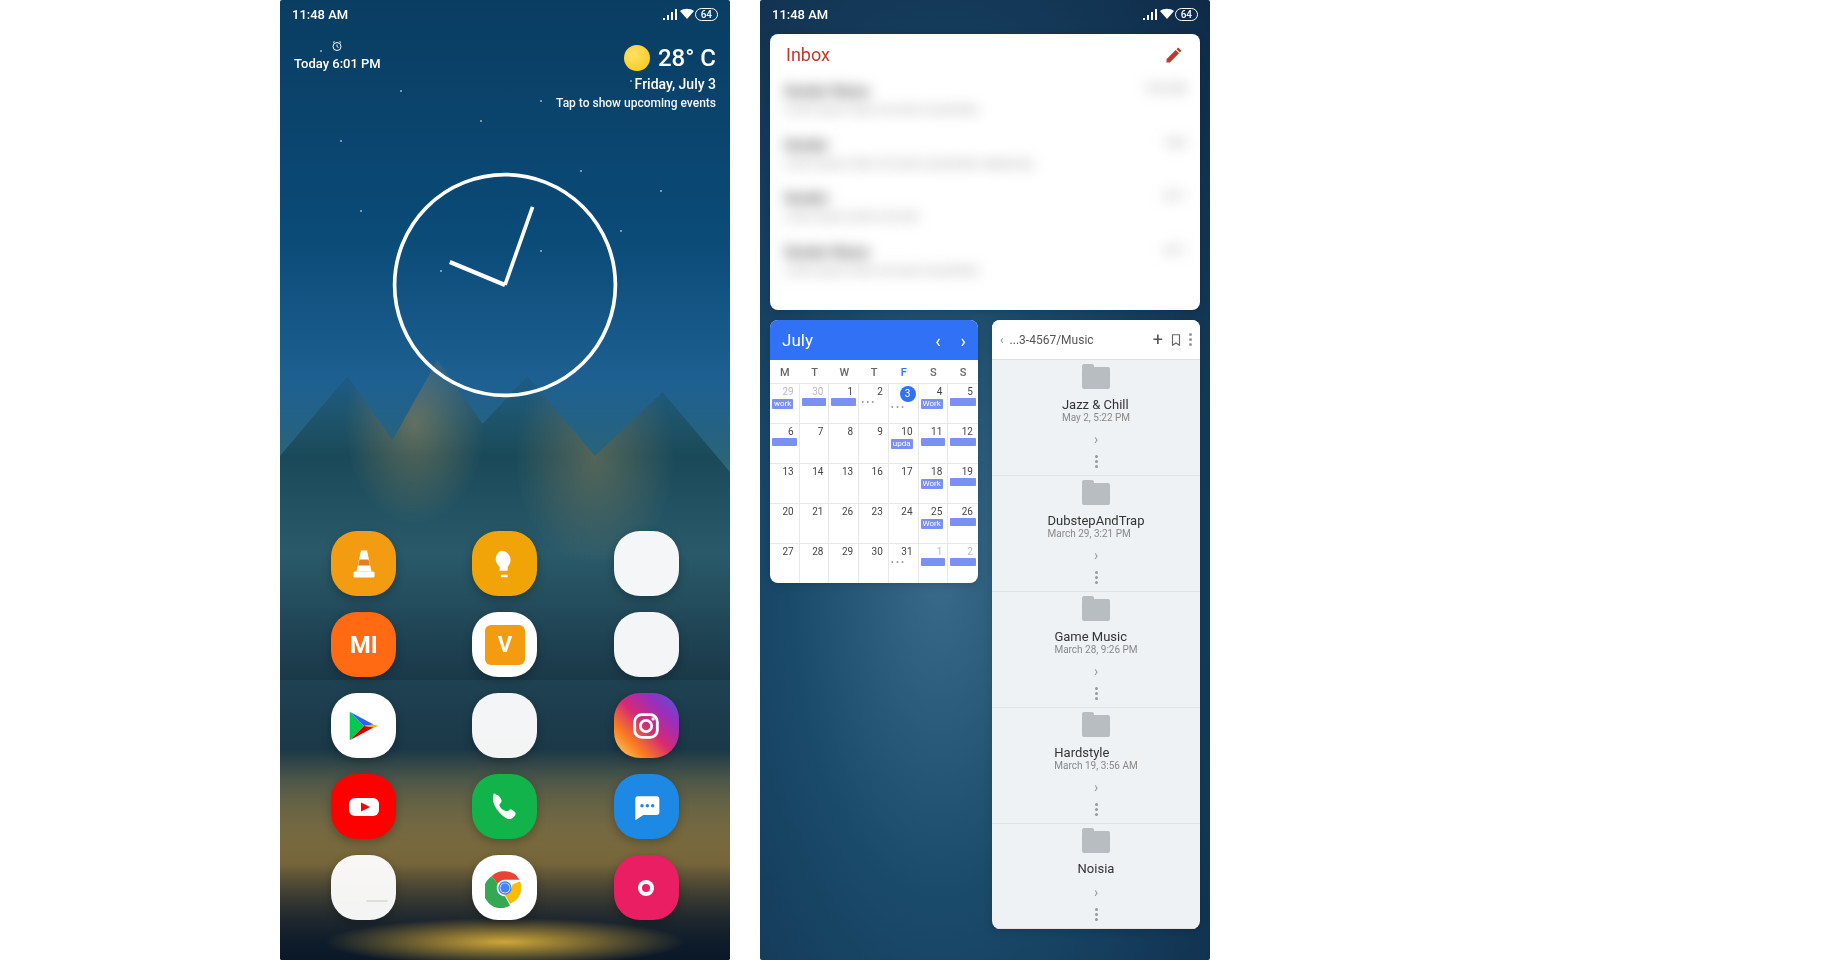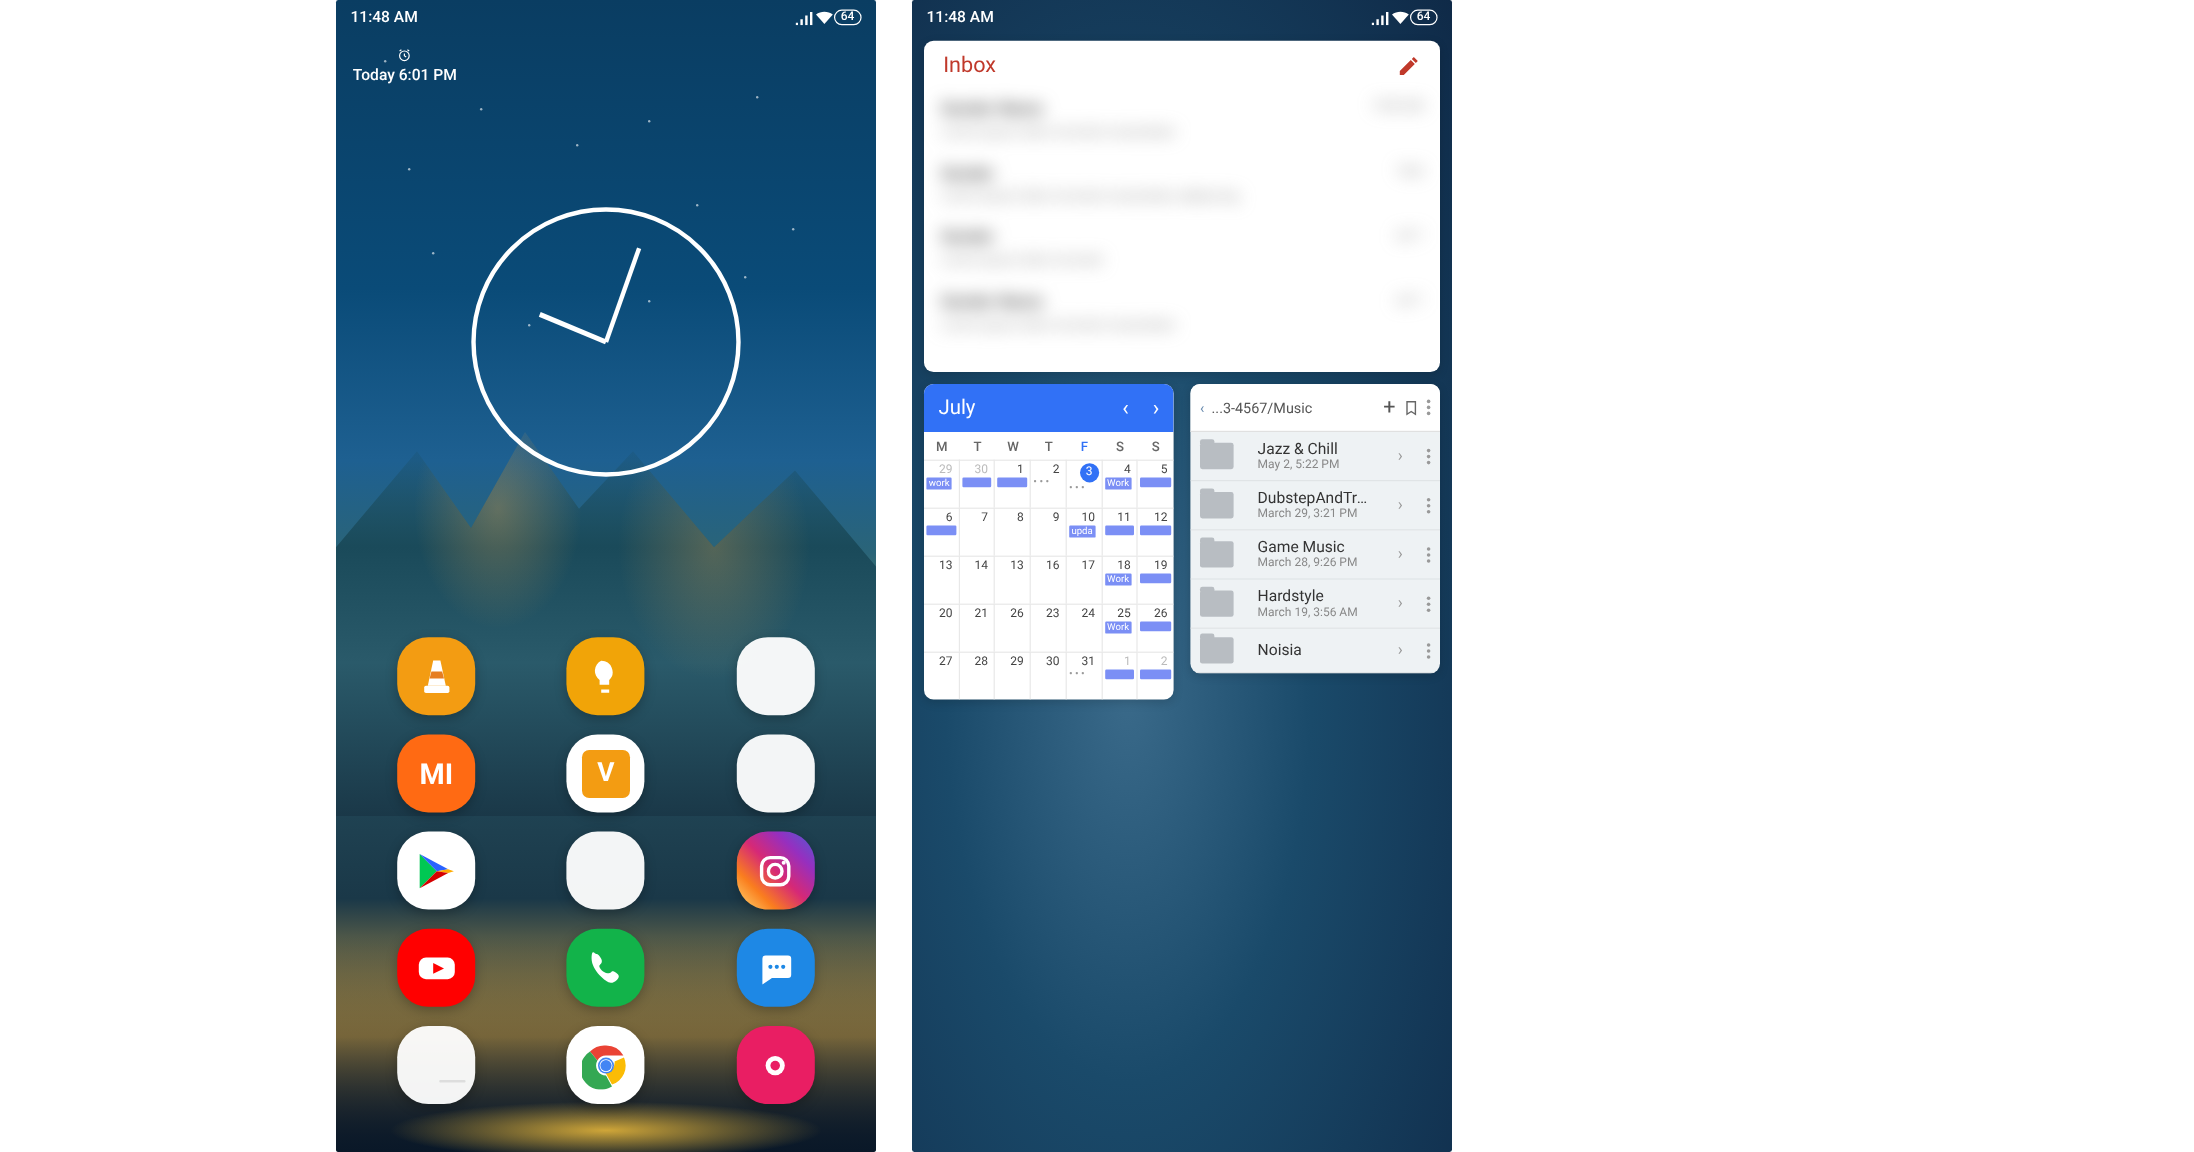"64" .status-icons { align-items: flex-end -> center }
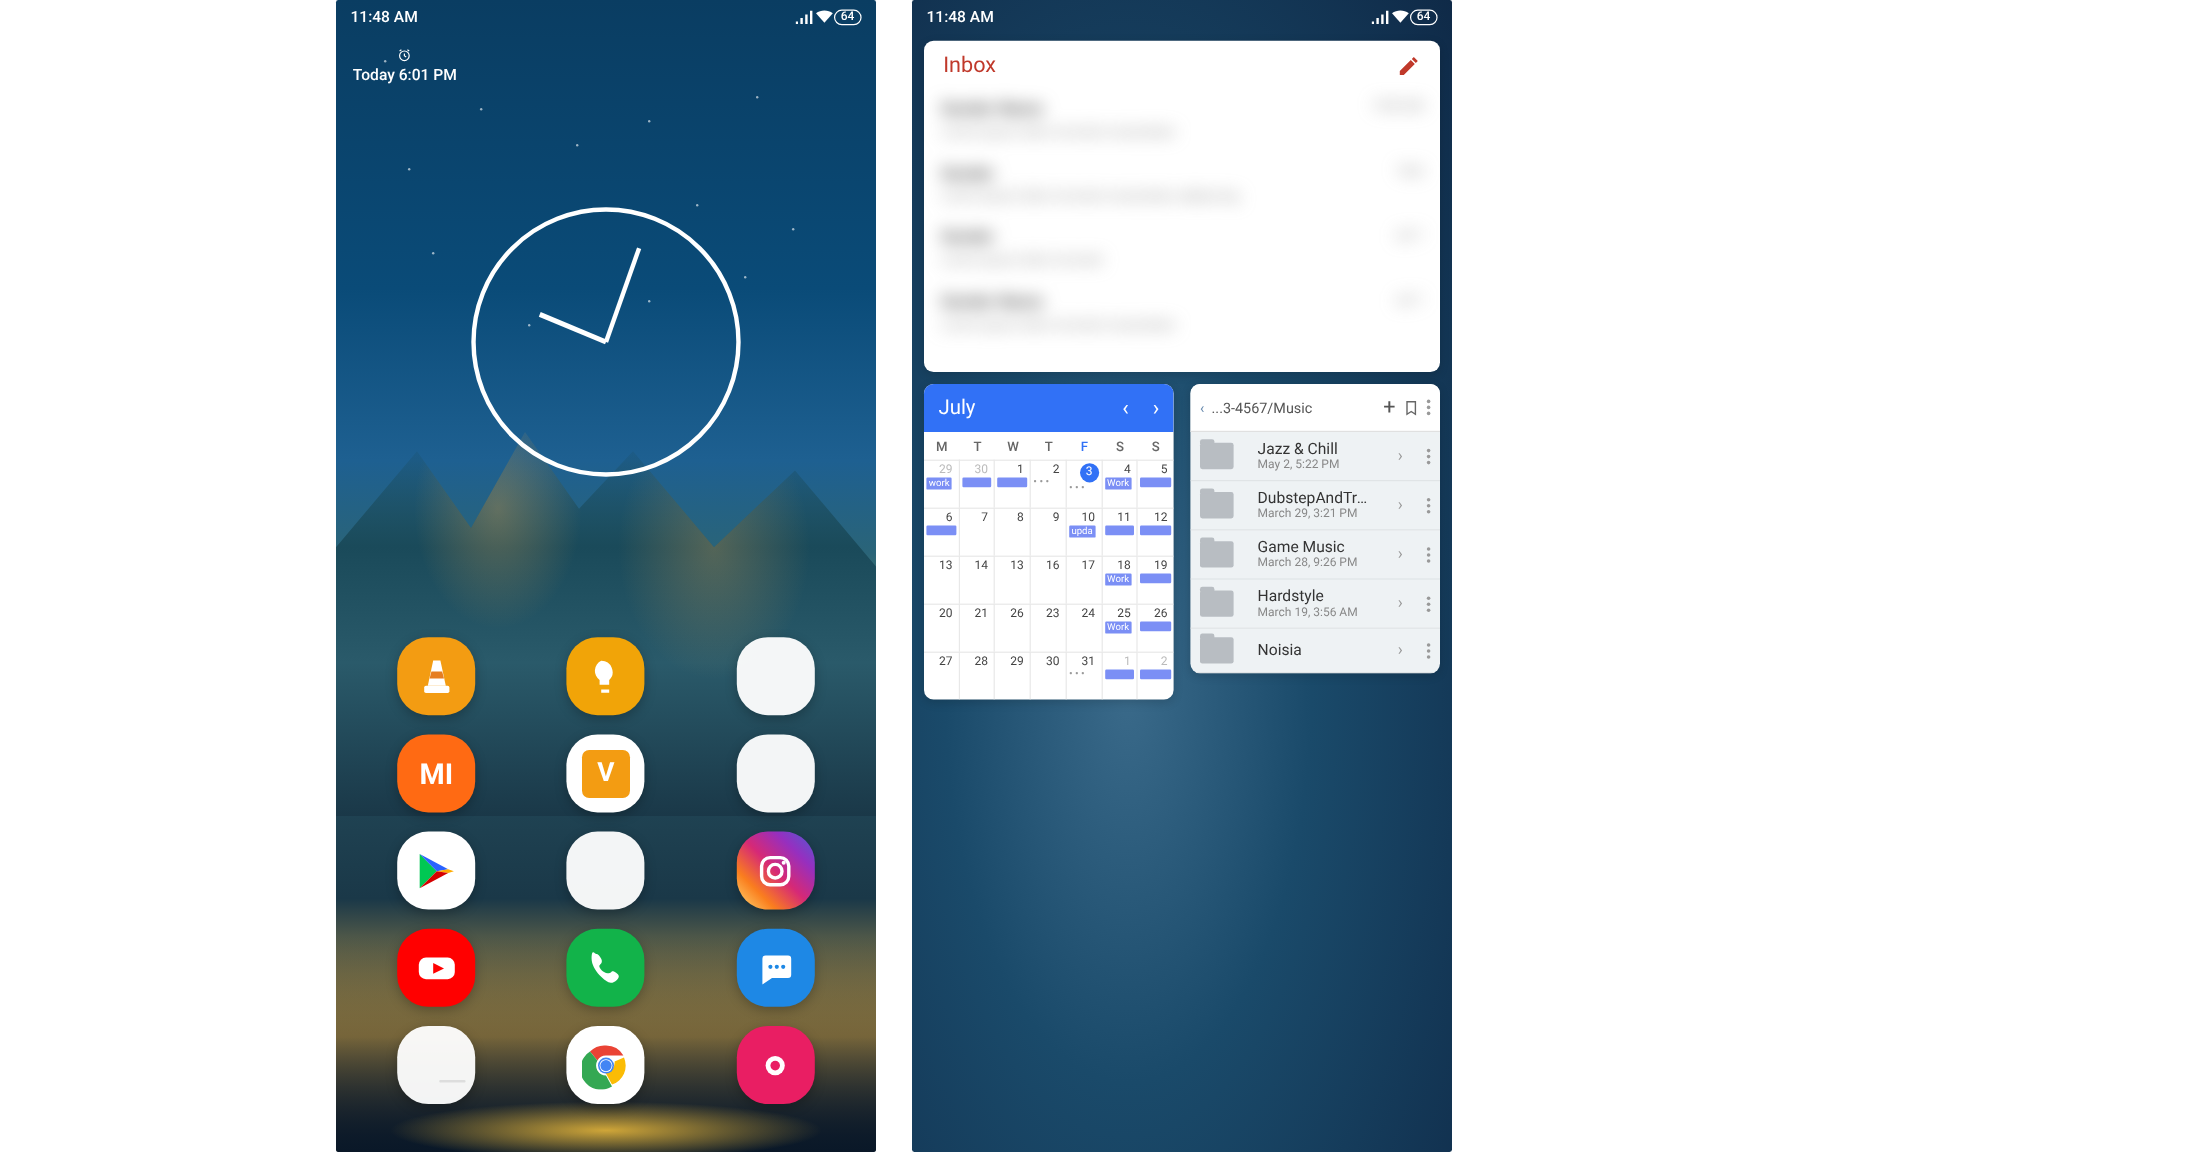"28° C" div.weather-block { html: none -> <div> <div> <div></div> <span>28° C</span> </div> <div>Friday, July 3</div> <div>Tap to show upcoming events</div> </div> }
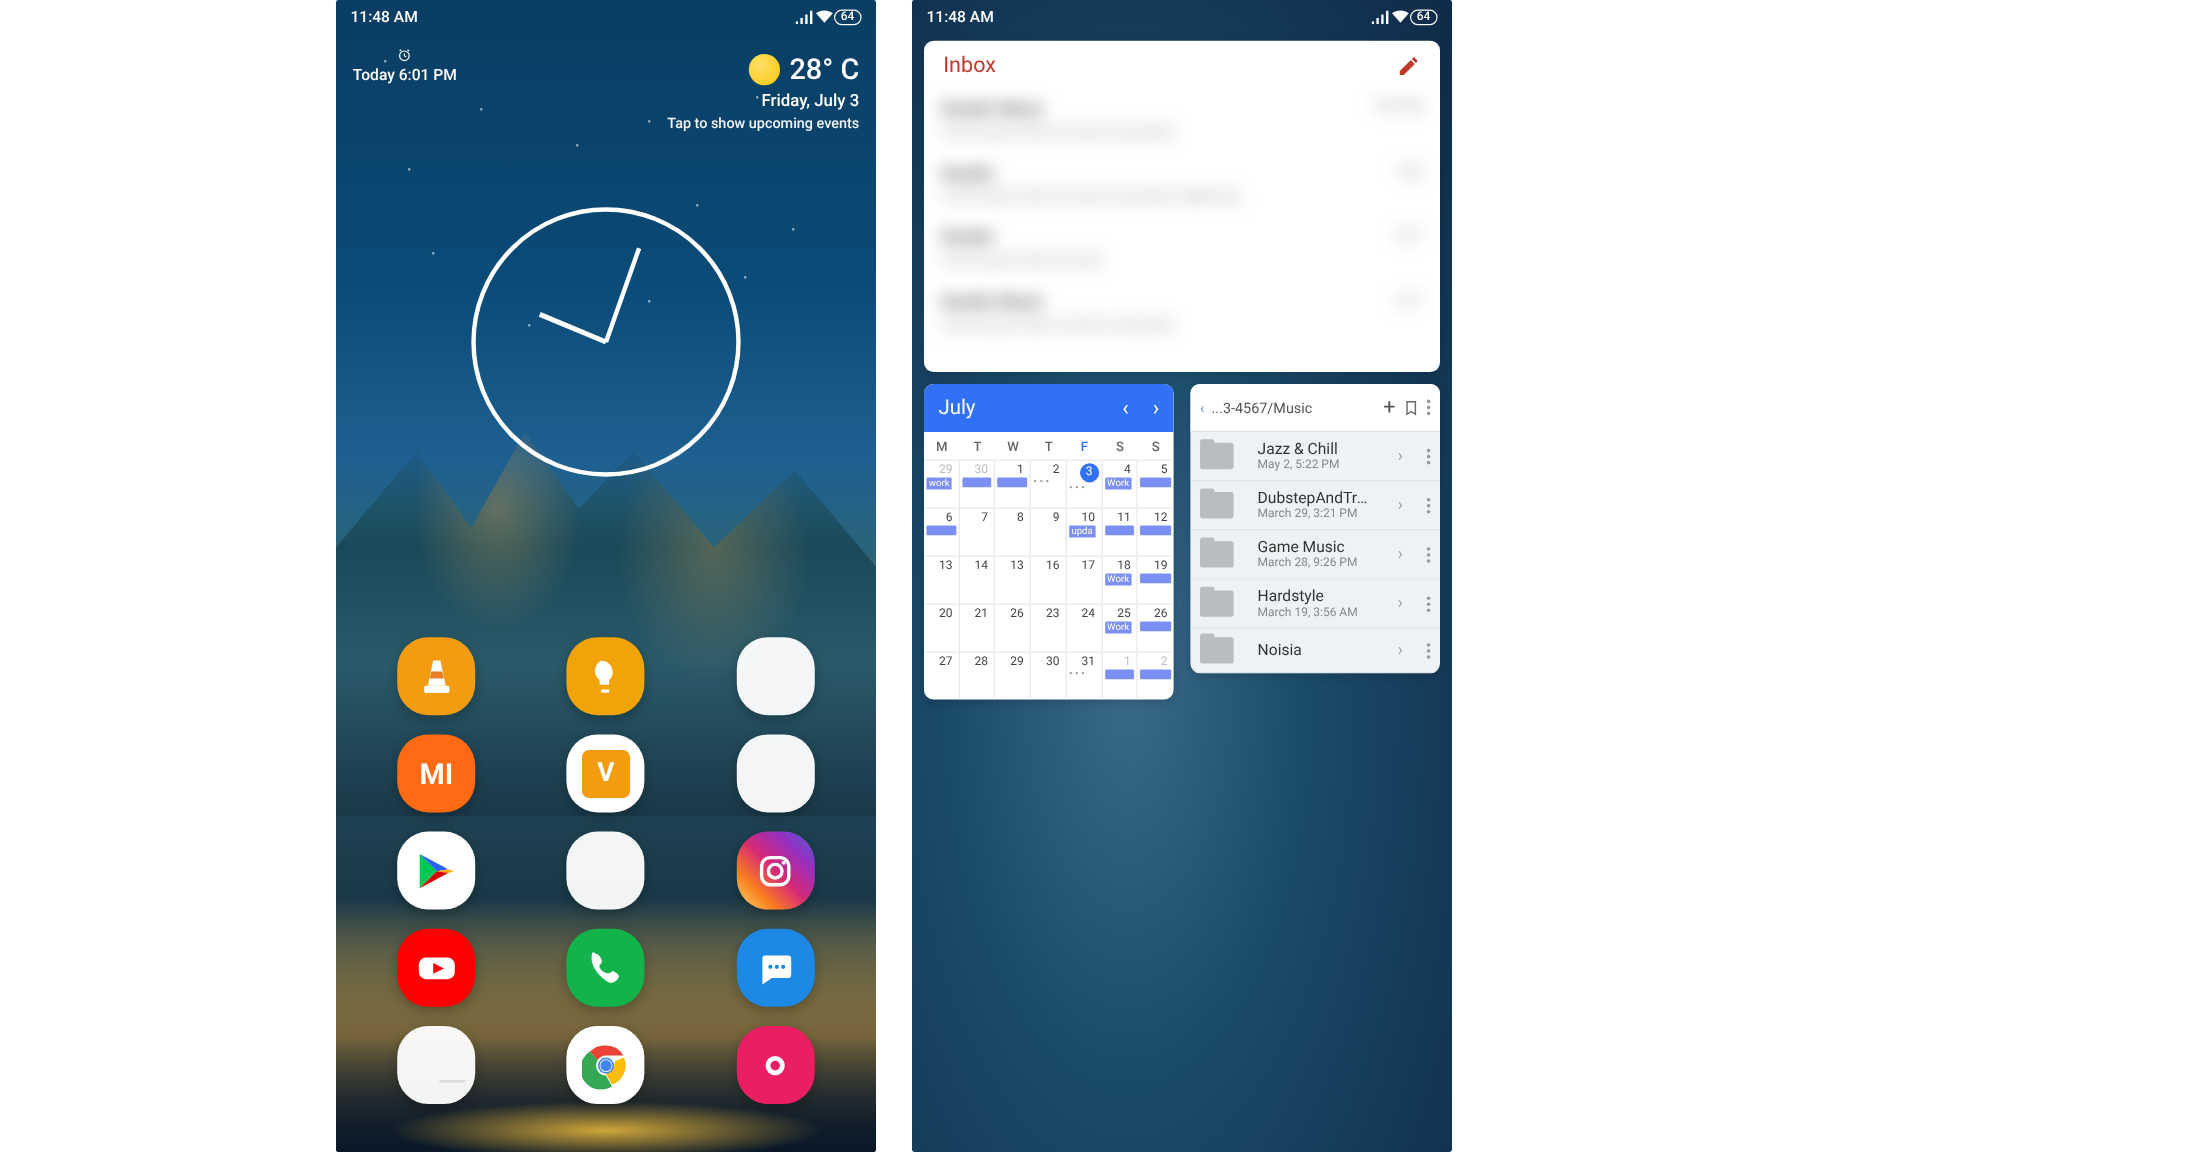"Jazz & Chill" .file-row { flex-direction: none -> column; gap: 20px -> 8px; padding: 7px 8px -> 7px 20px }
